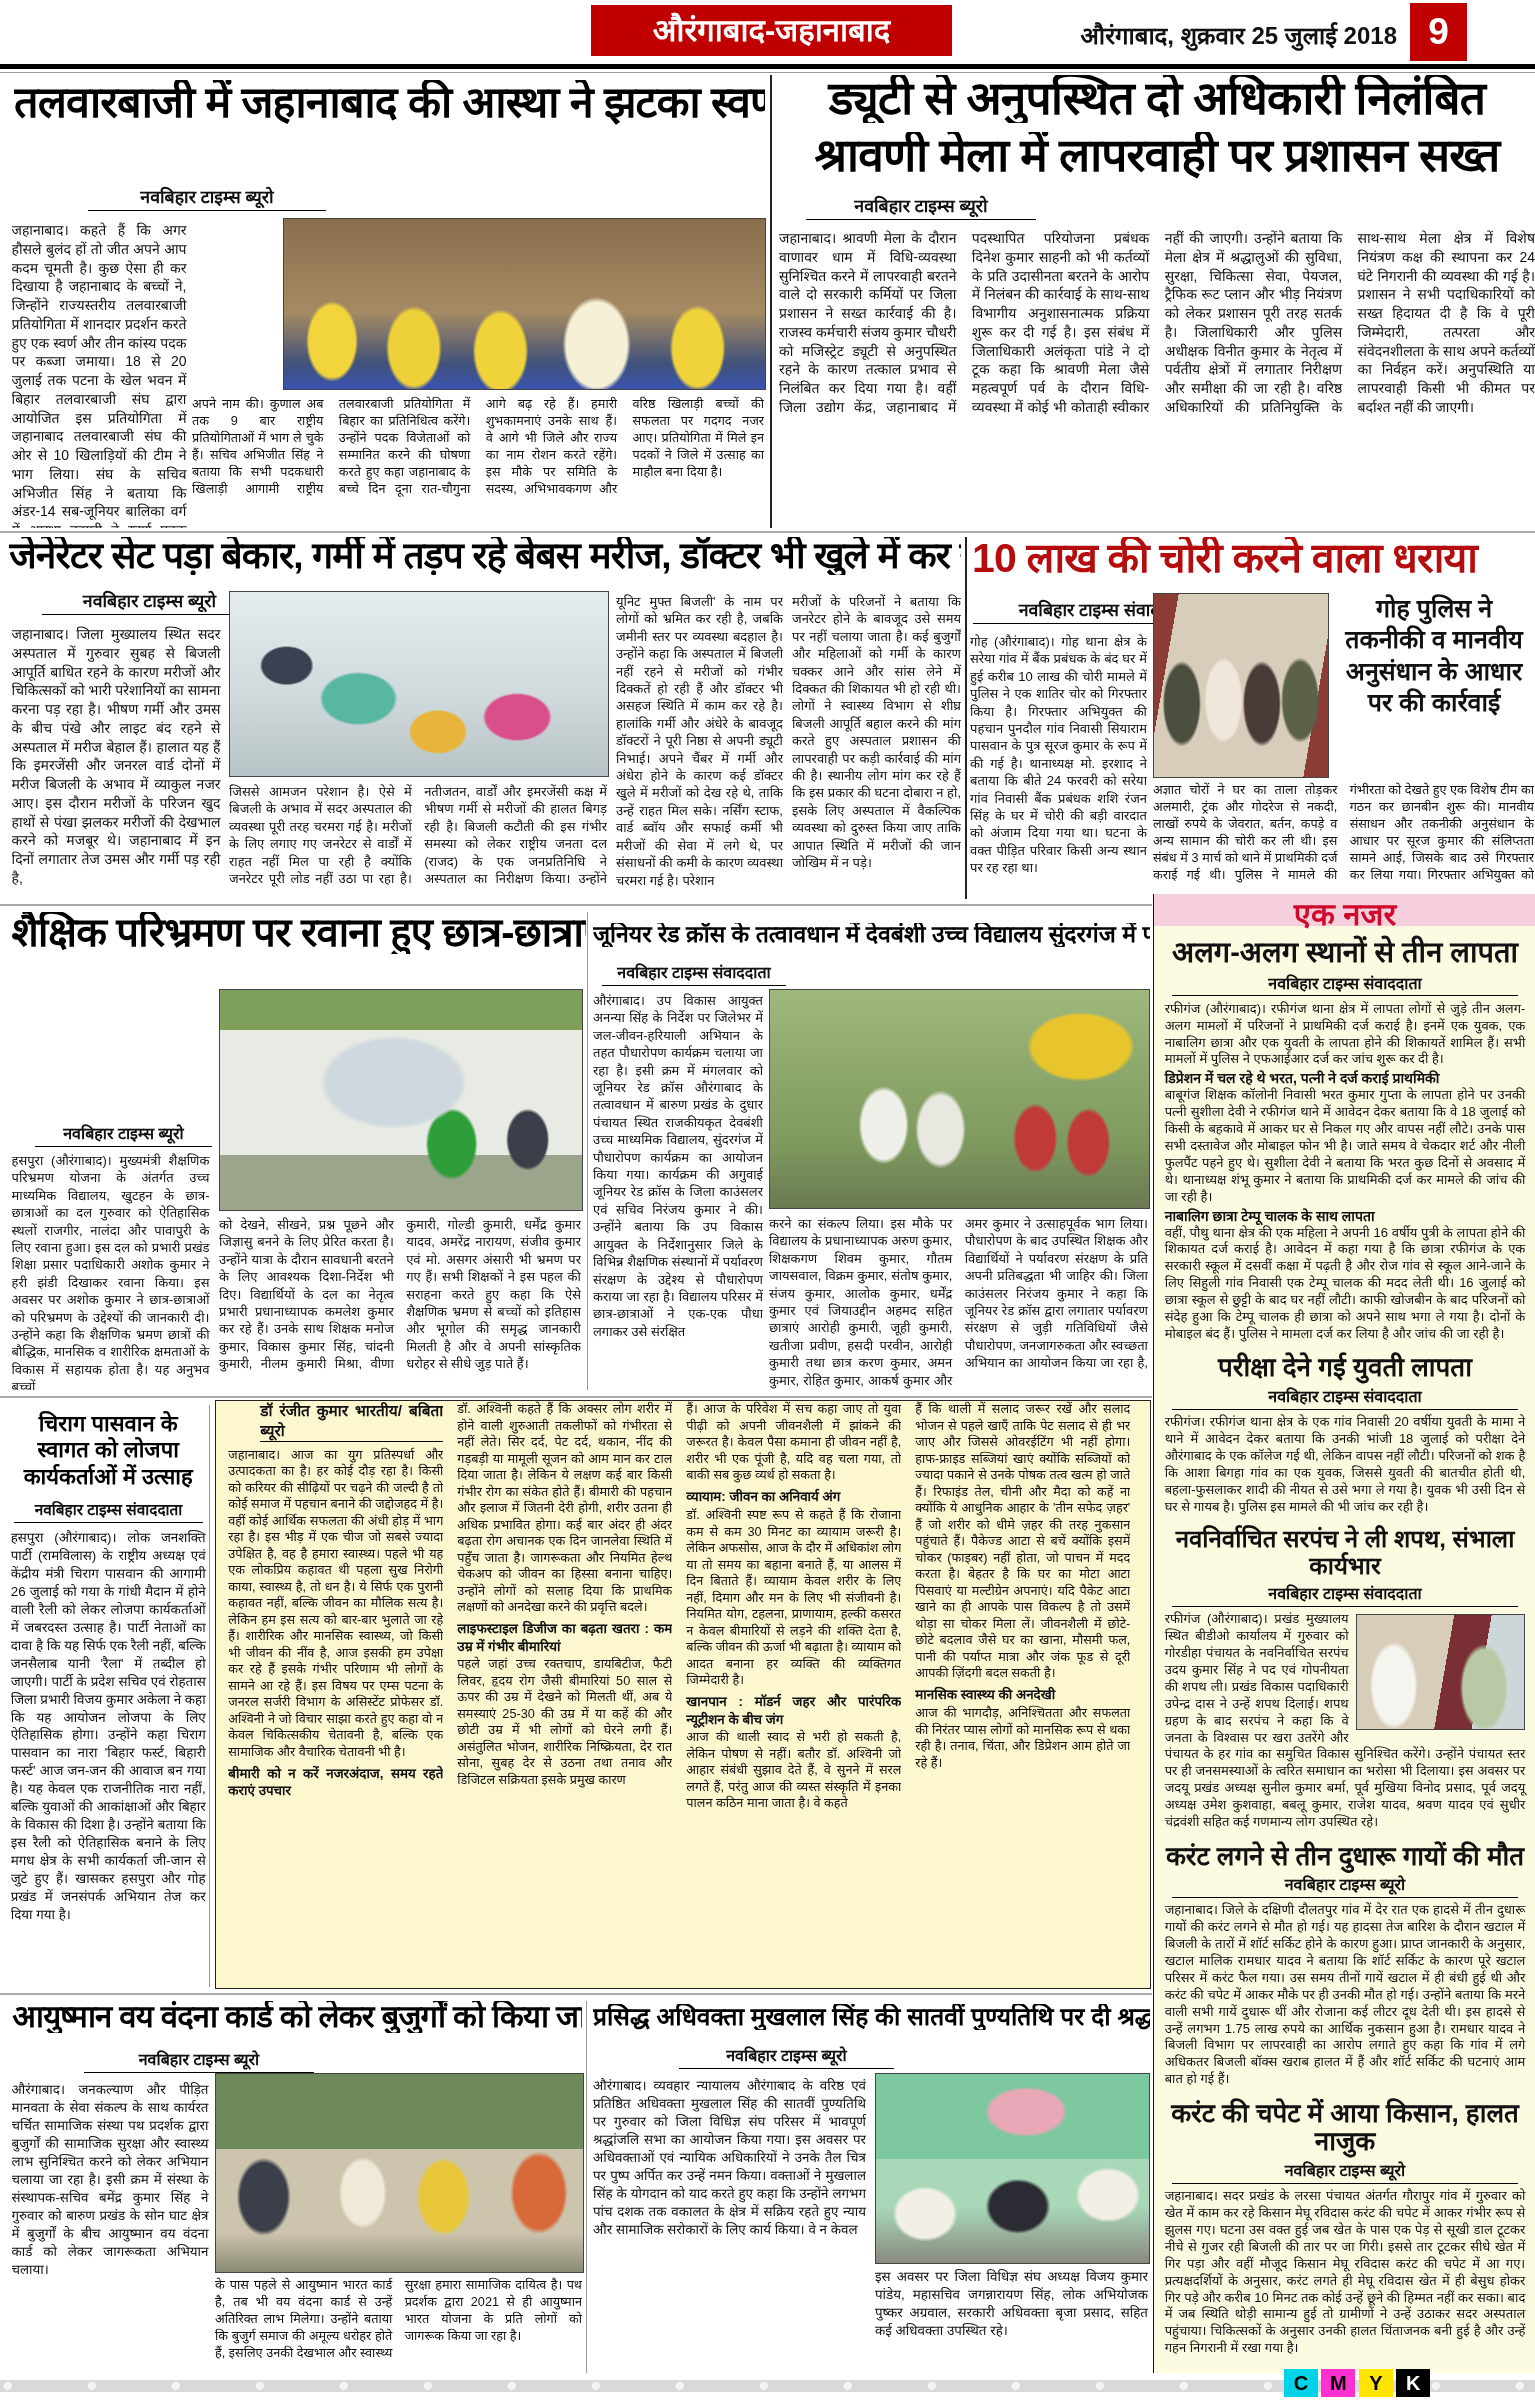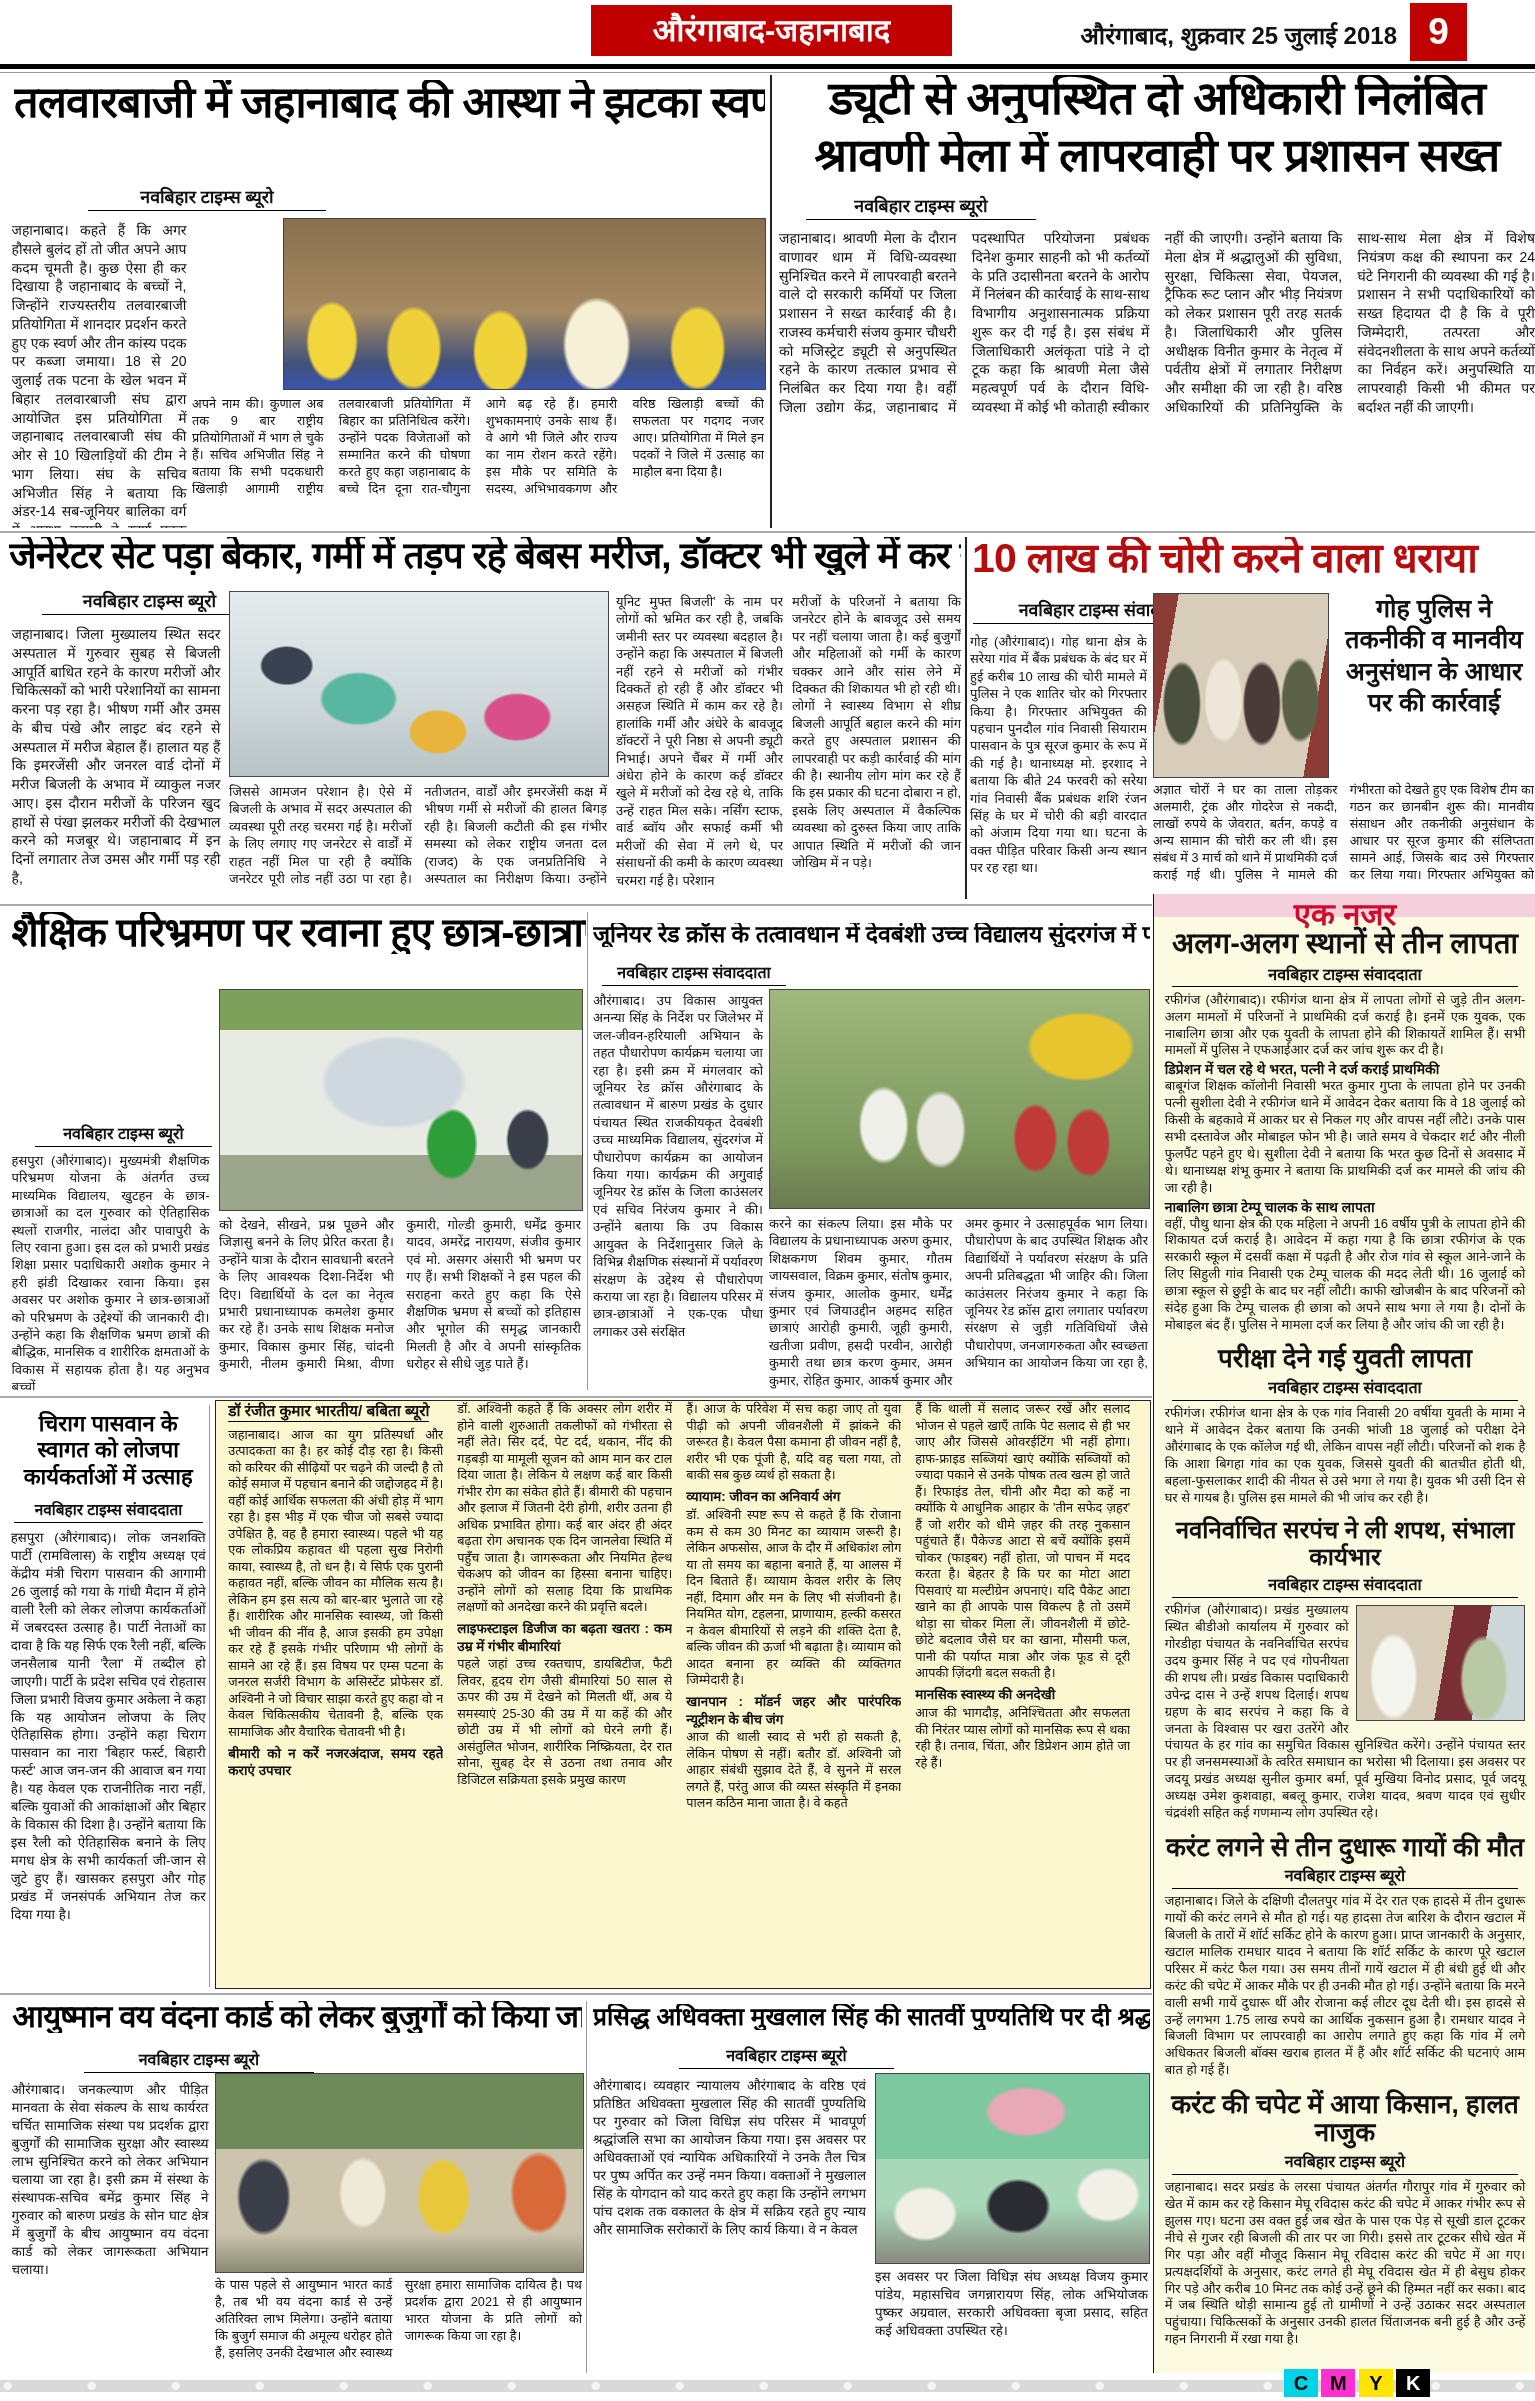"एक नजर" div { height: 23px -> 32px }
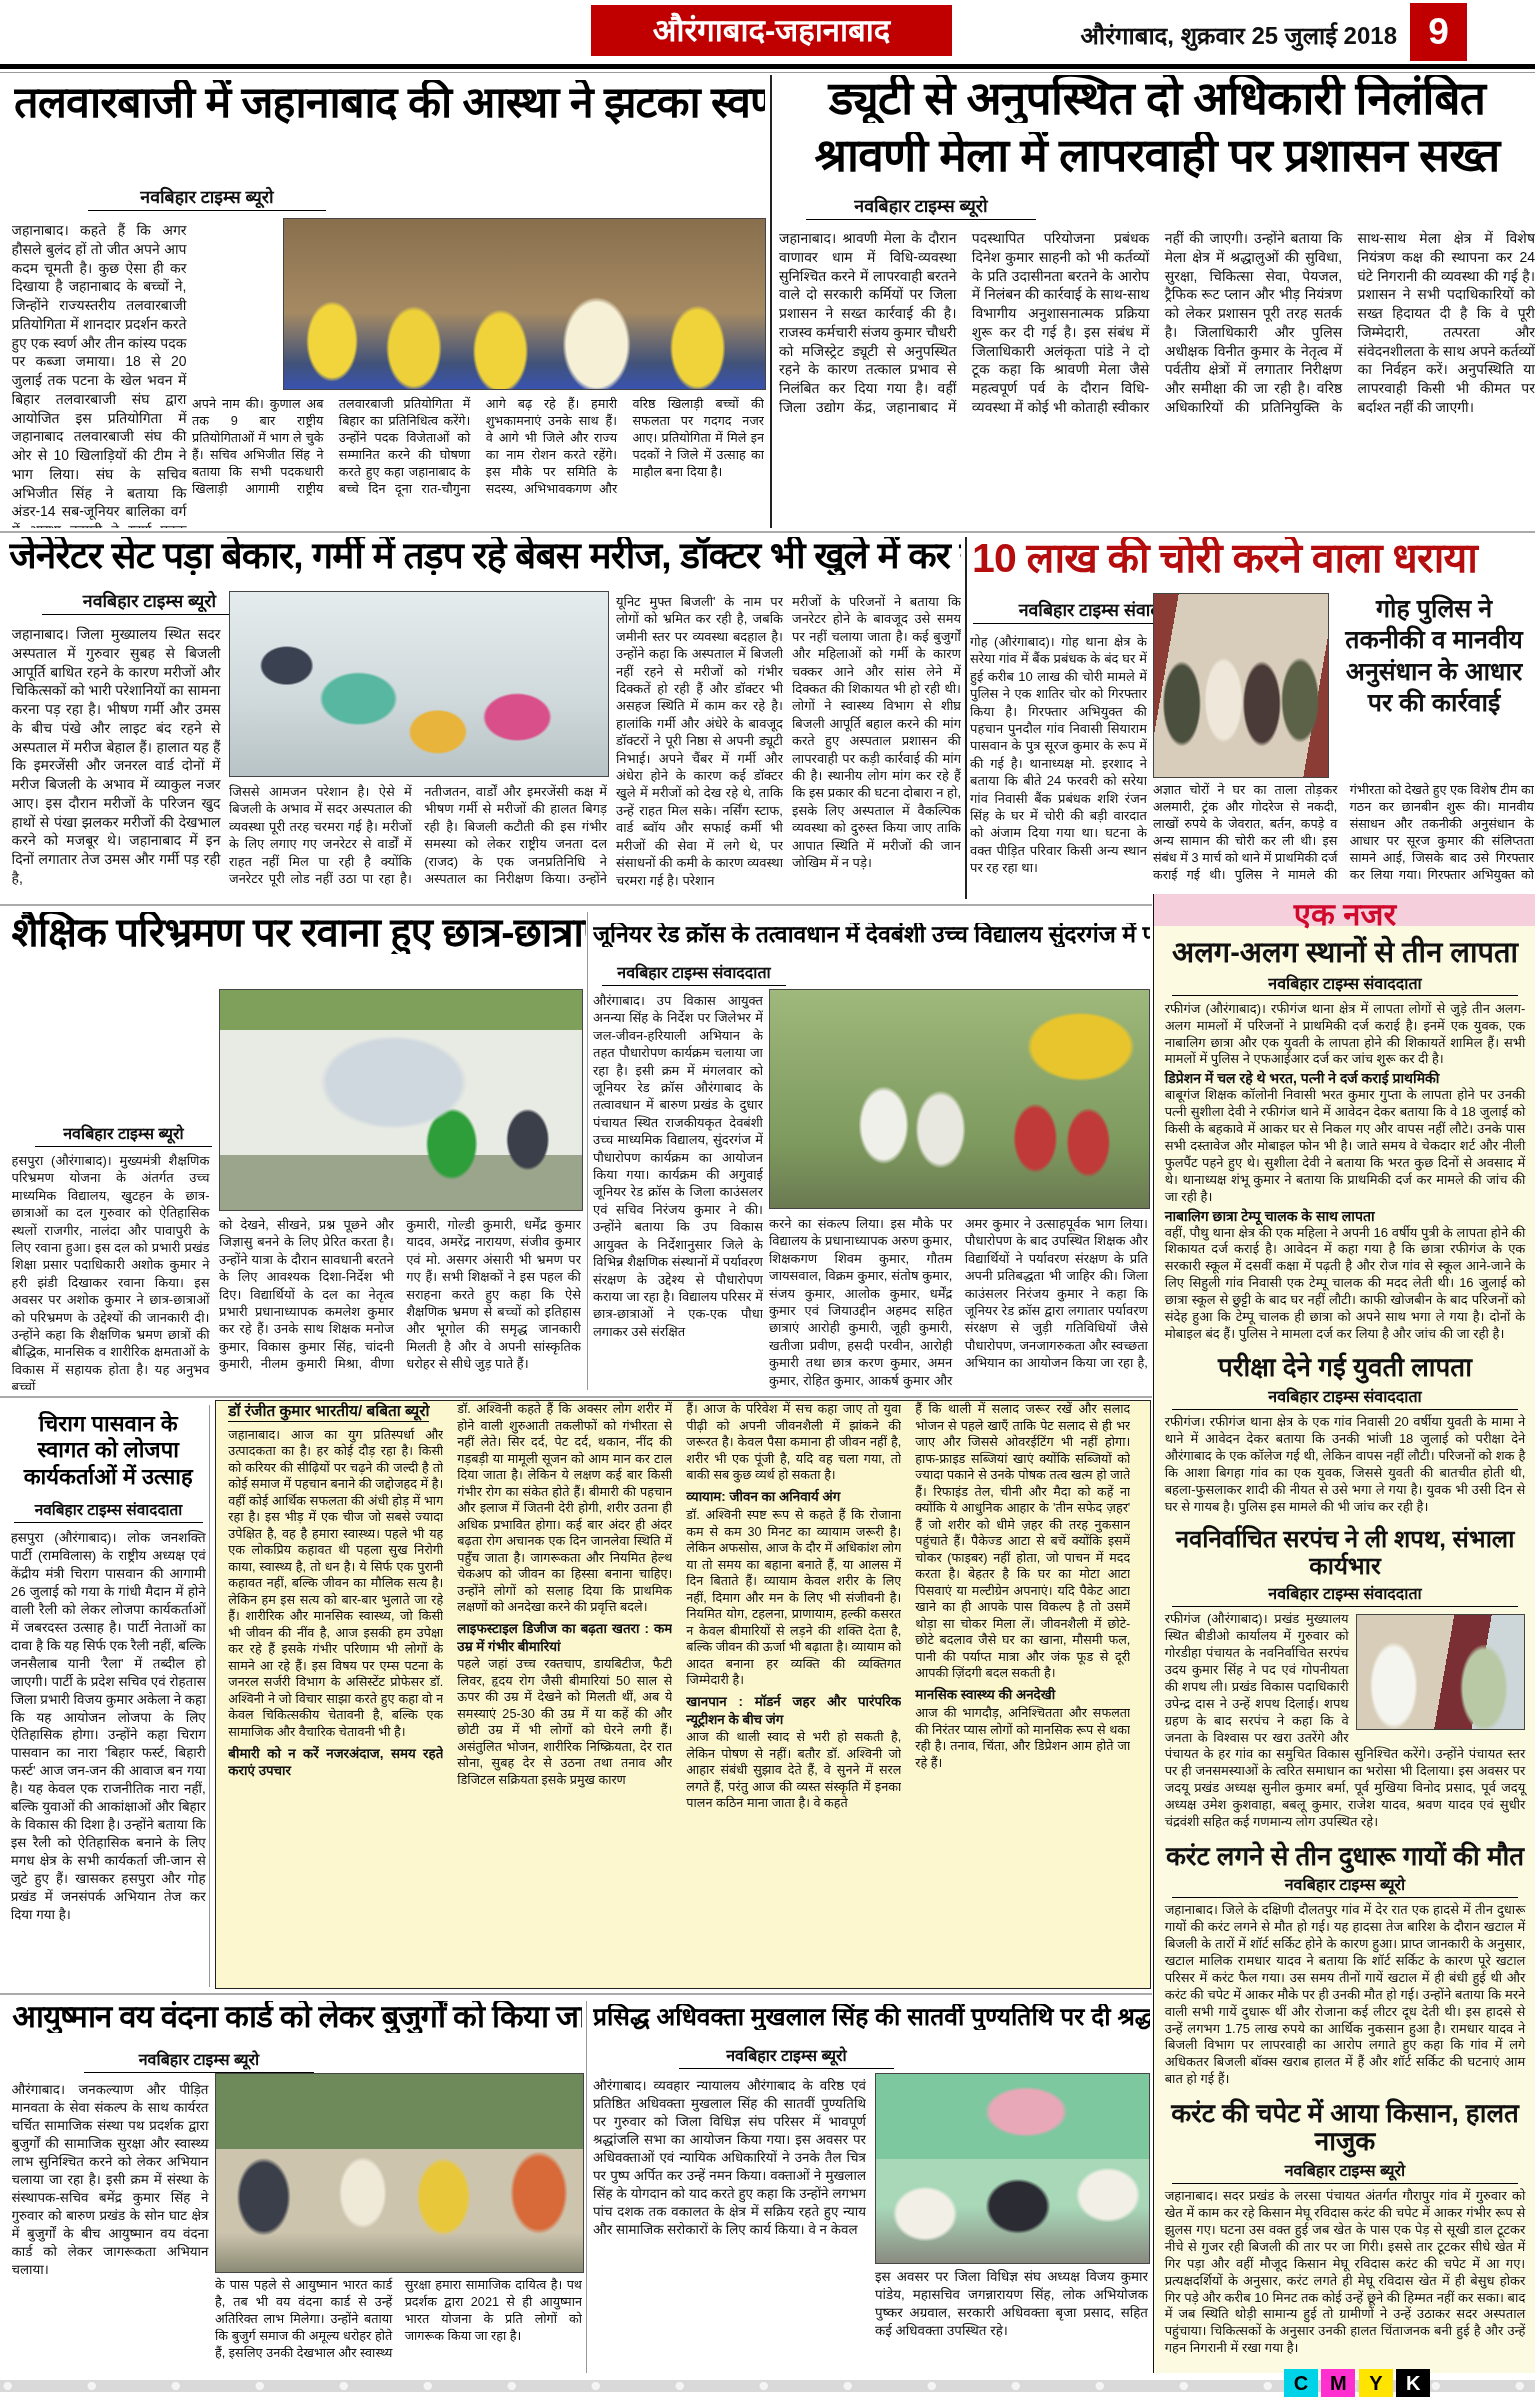"डॉ रंजीत कुमार भारतीय/ बबिता" div { margin-left: none -> 32px }
